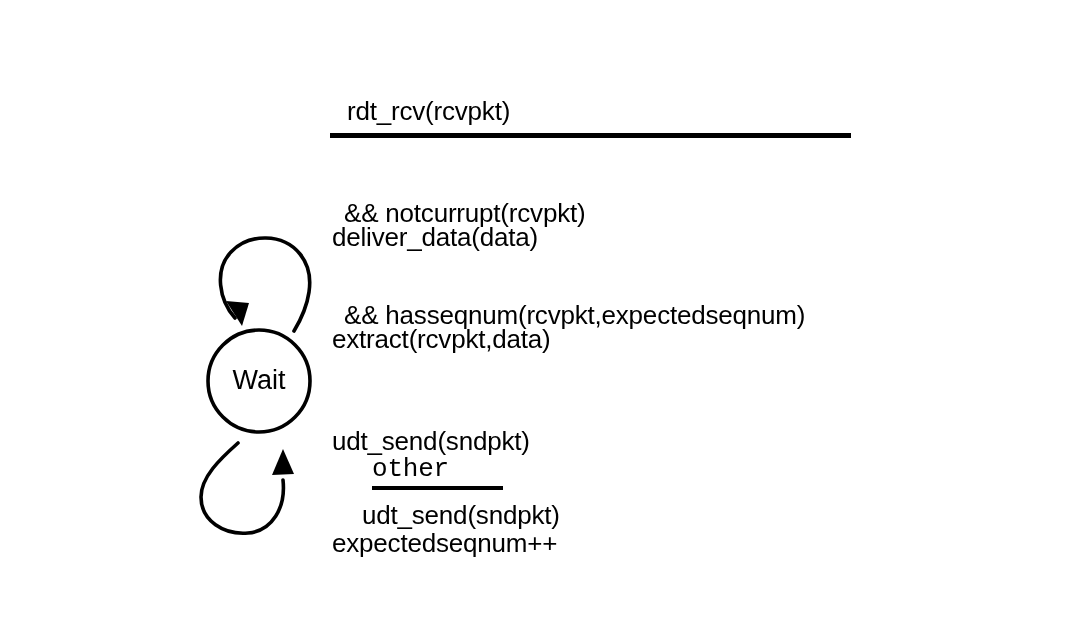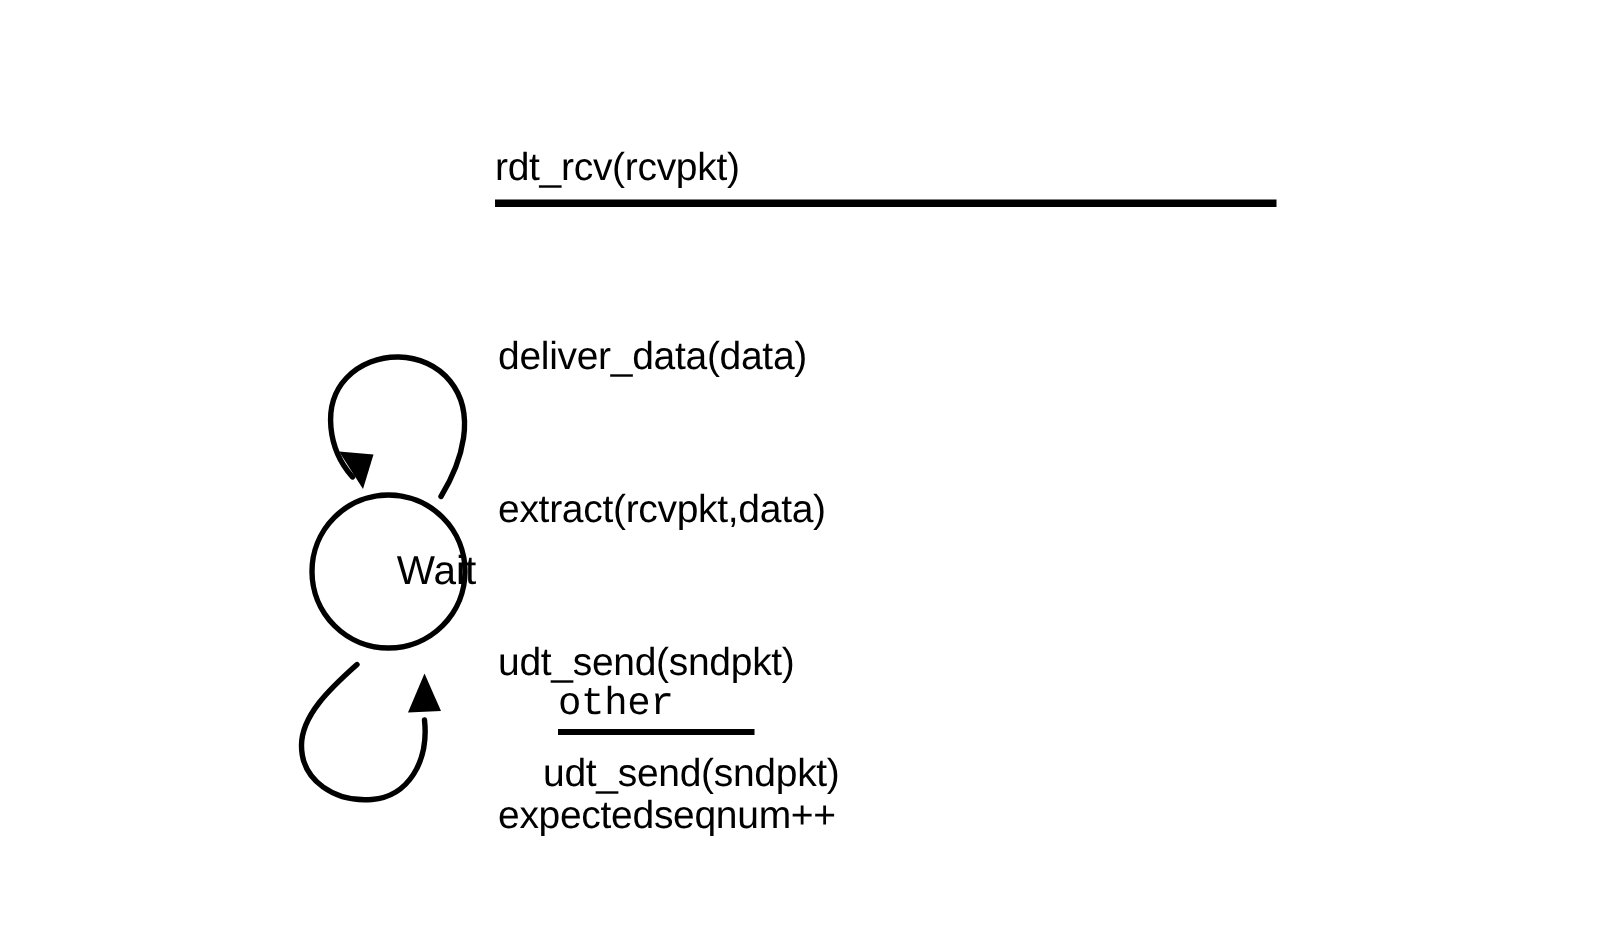"rdt_rcv(rcvpkt)" #guard-line-1 { margin-left: 0px -> 17px }
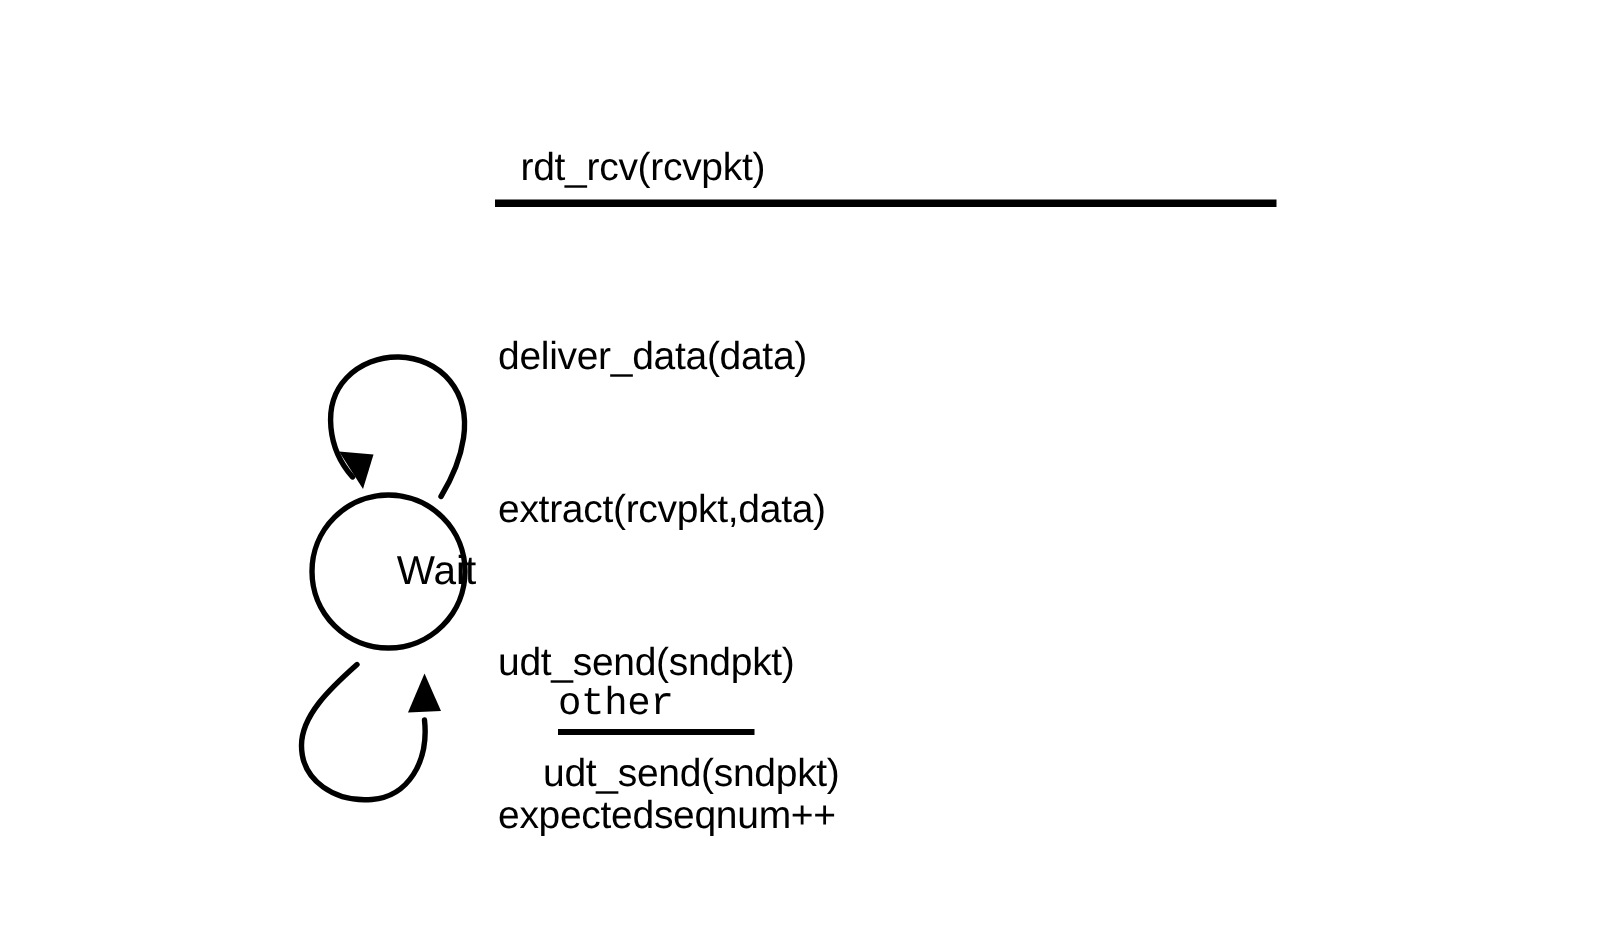"&& notcurrupt(rcvpkt)" span.guard-line { html: none -> <span>&amp;&amp; notcurrupt(rcvpkt)</span> }
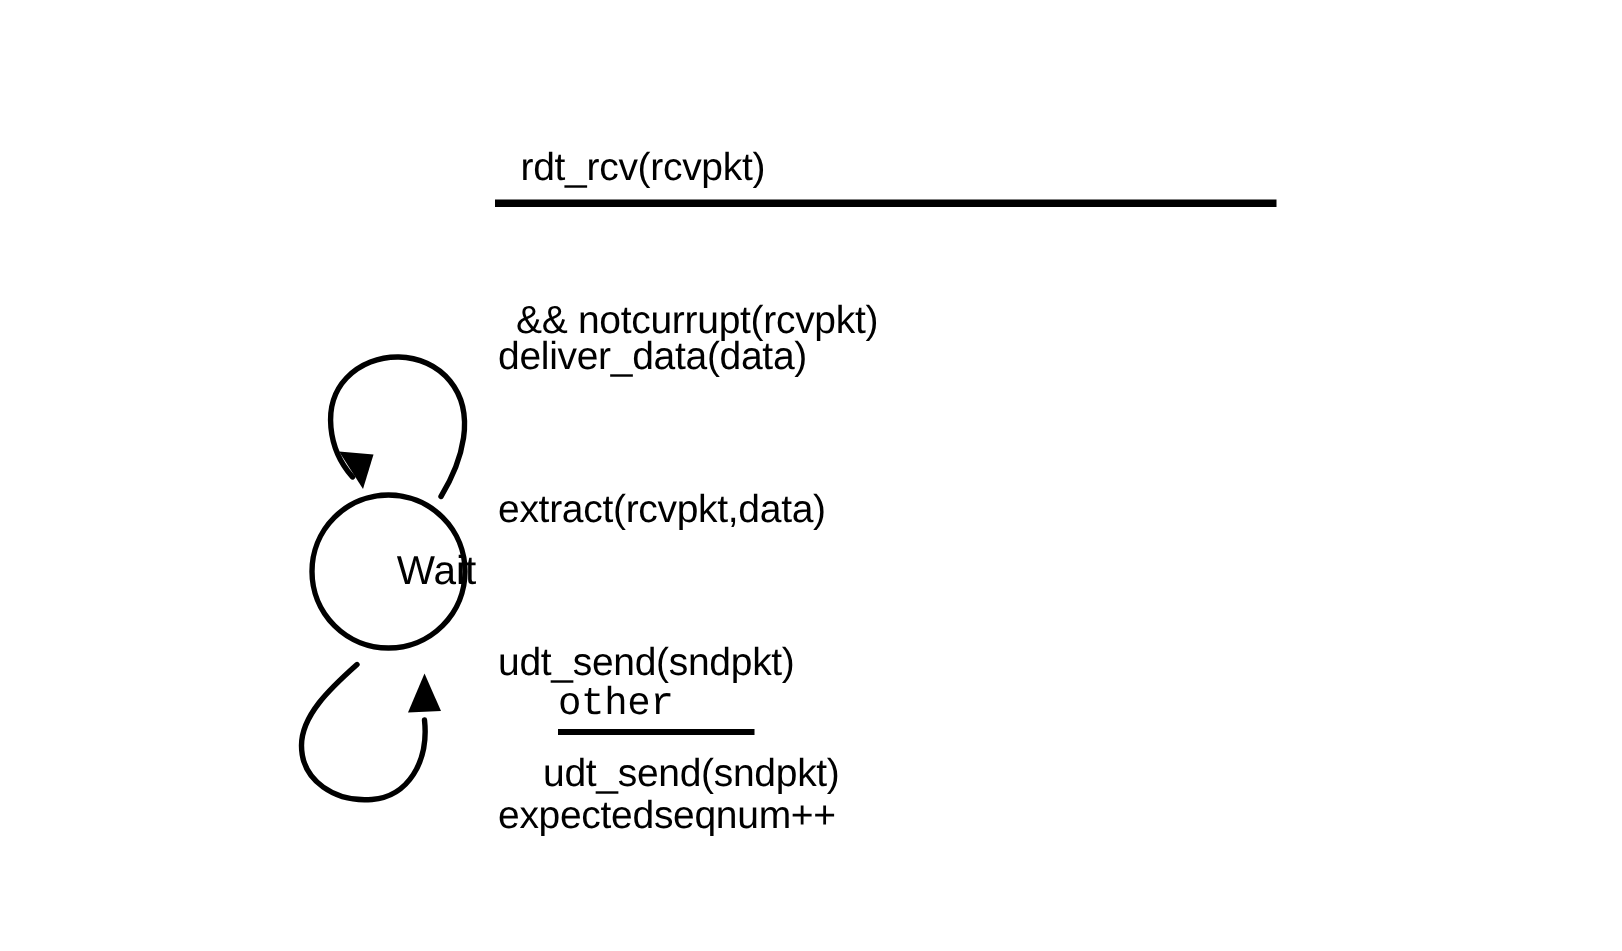"&& hasseqnum(rcvpkt,expectedseqnum)" span.guard-line { html: none -> <span>&amp;&amp; hasseqnum(rcvpkt,expectedseqnum)</span> }
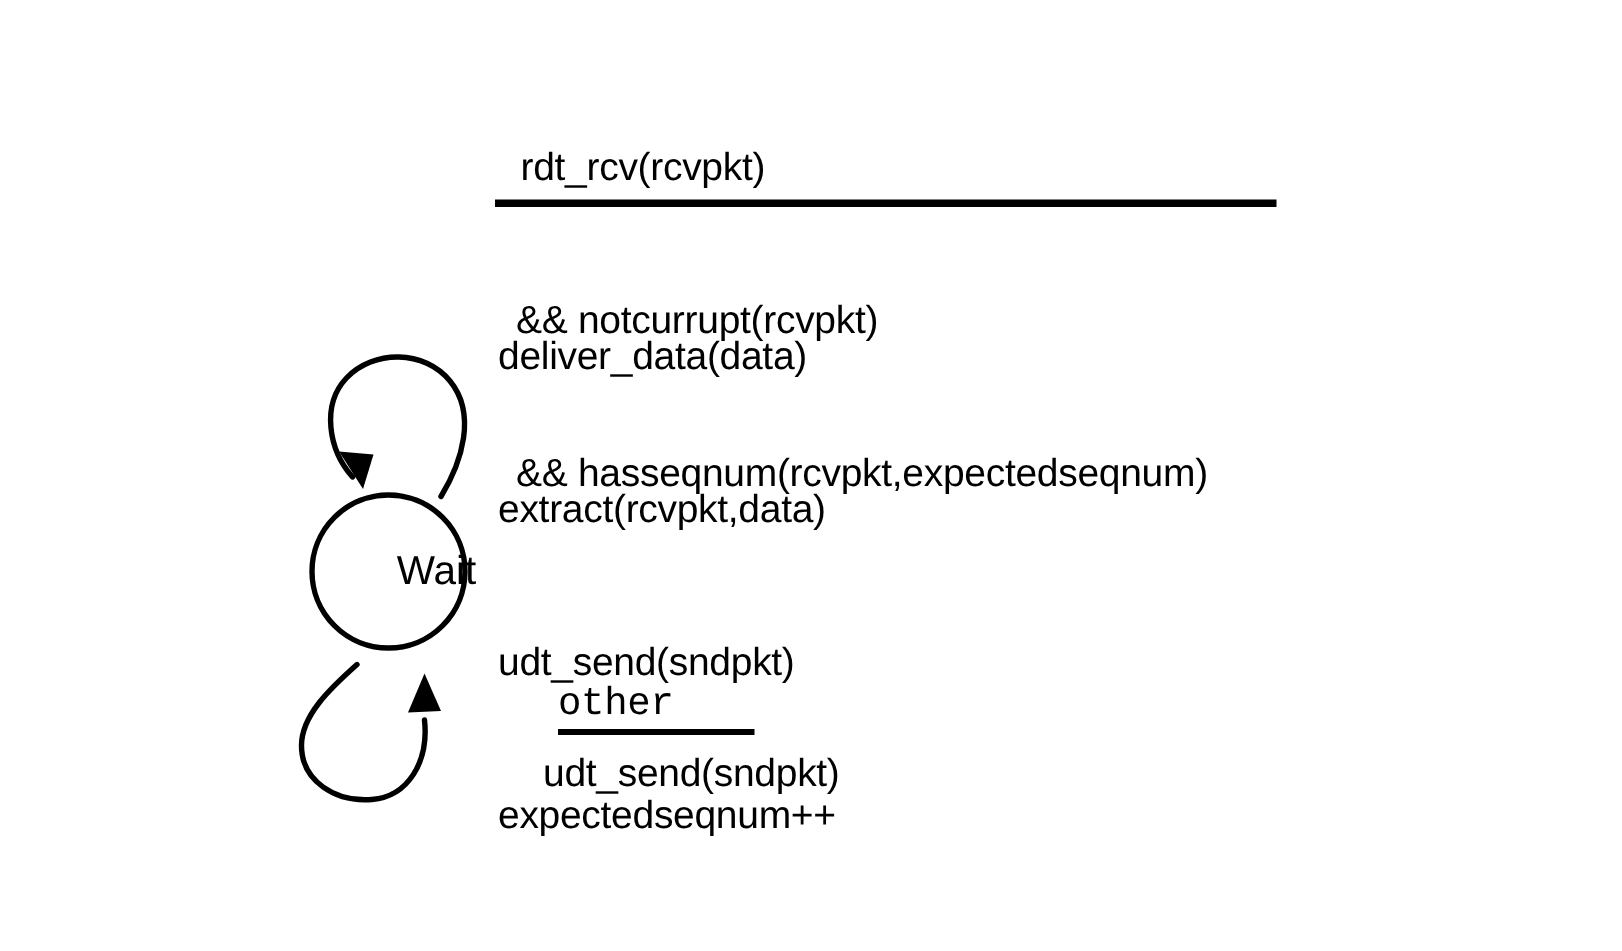"Wait" #state-label { padding-left: 32px -> none }
